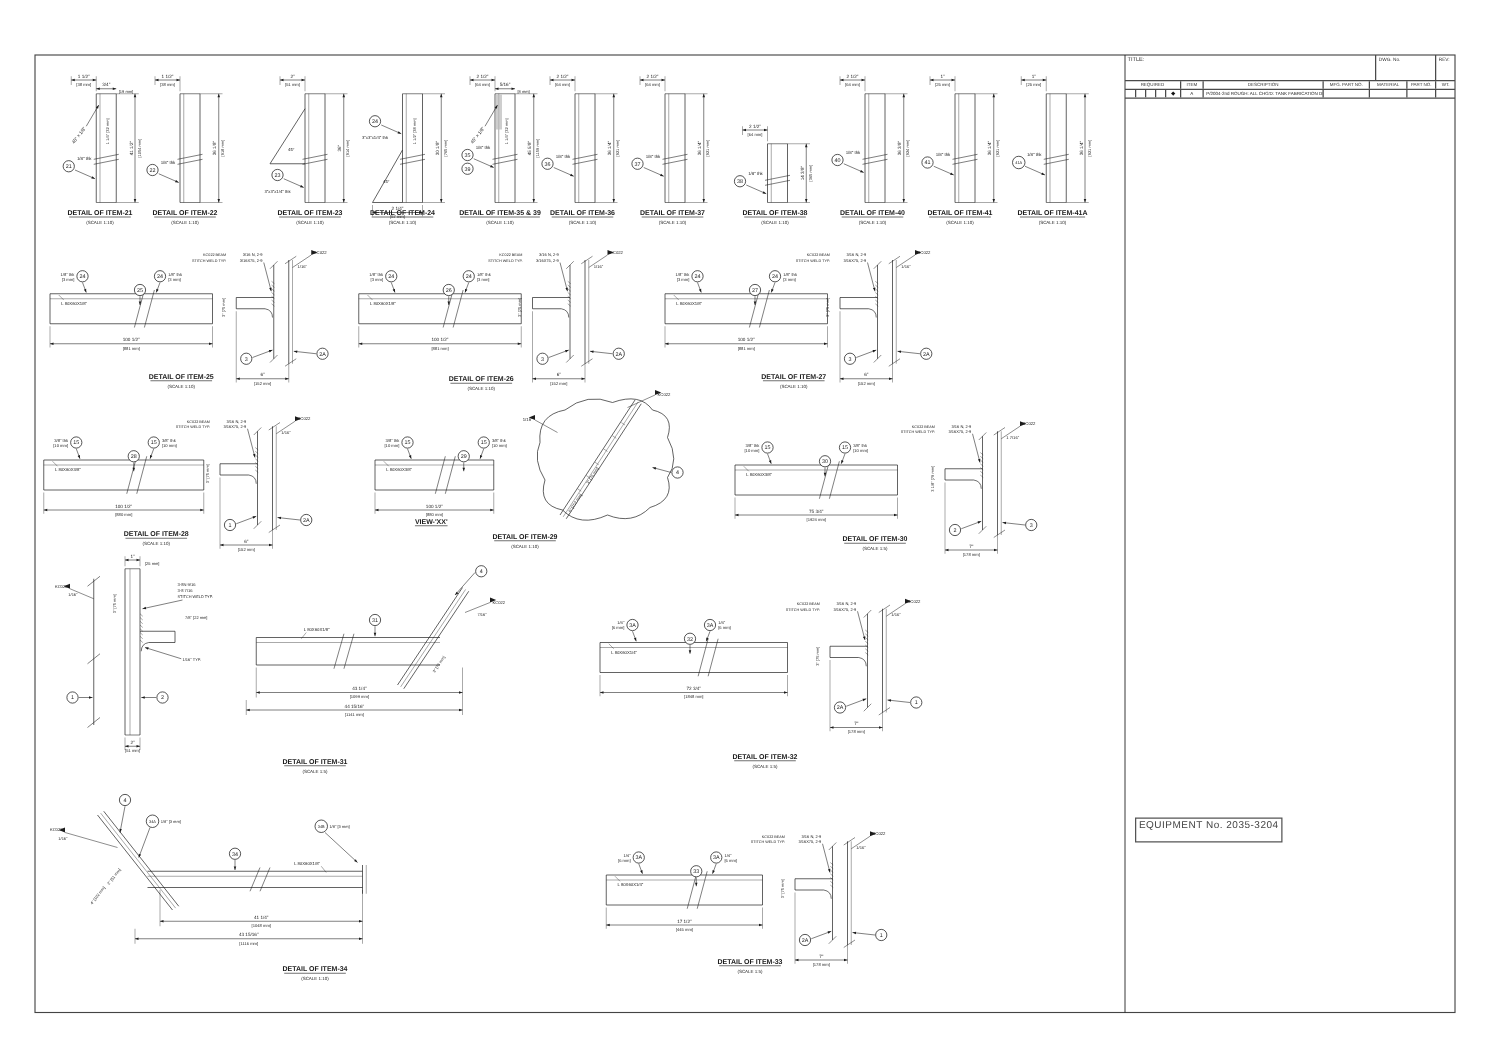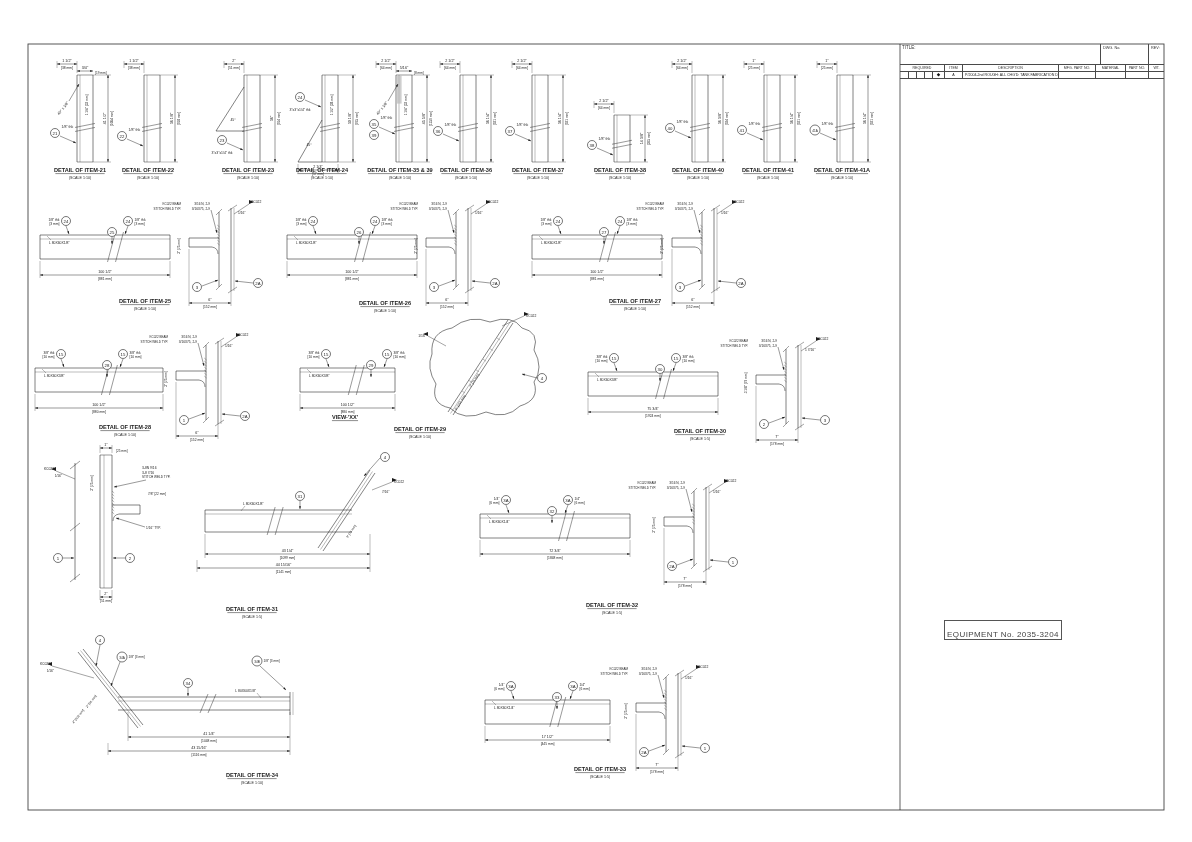"EQUIPMENT No. 2035-3204" .equip { align-items: flex-end -> flex-start; margin-left: 36px -> none; top: 620px -> 654px }
